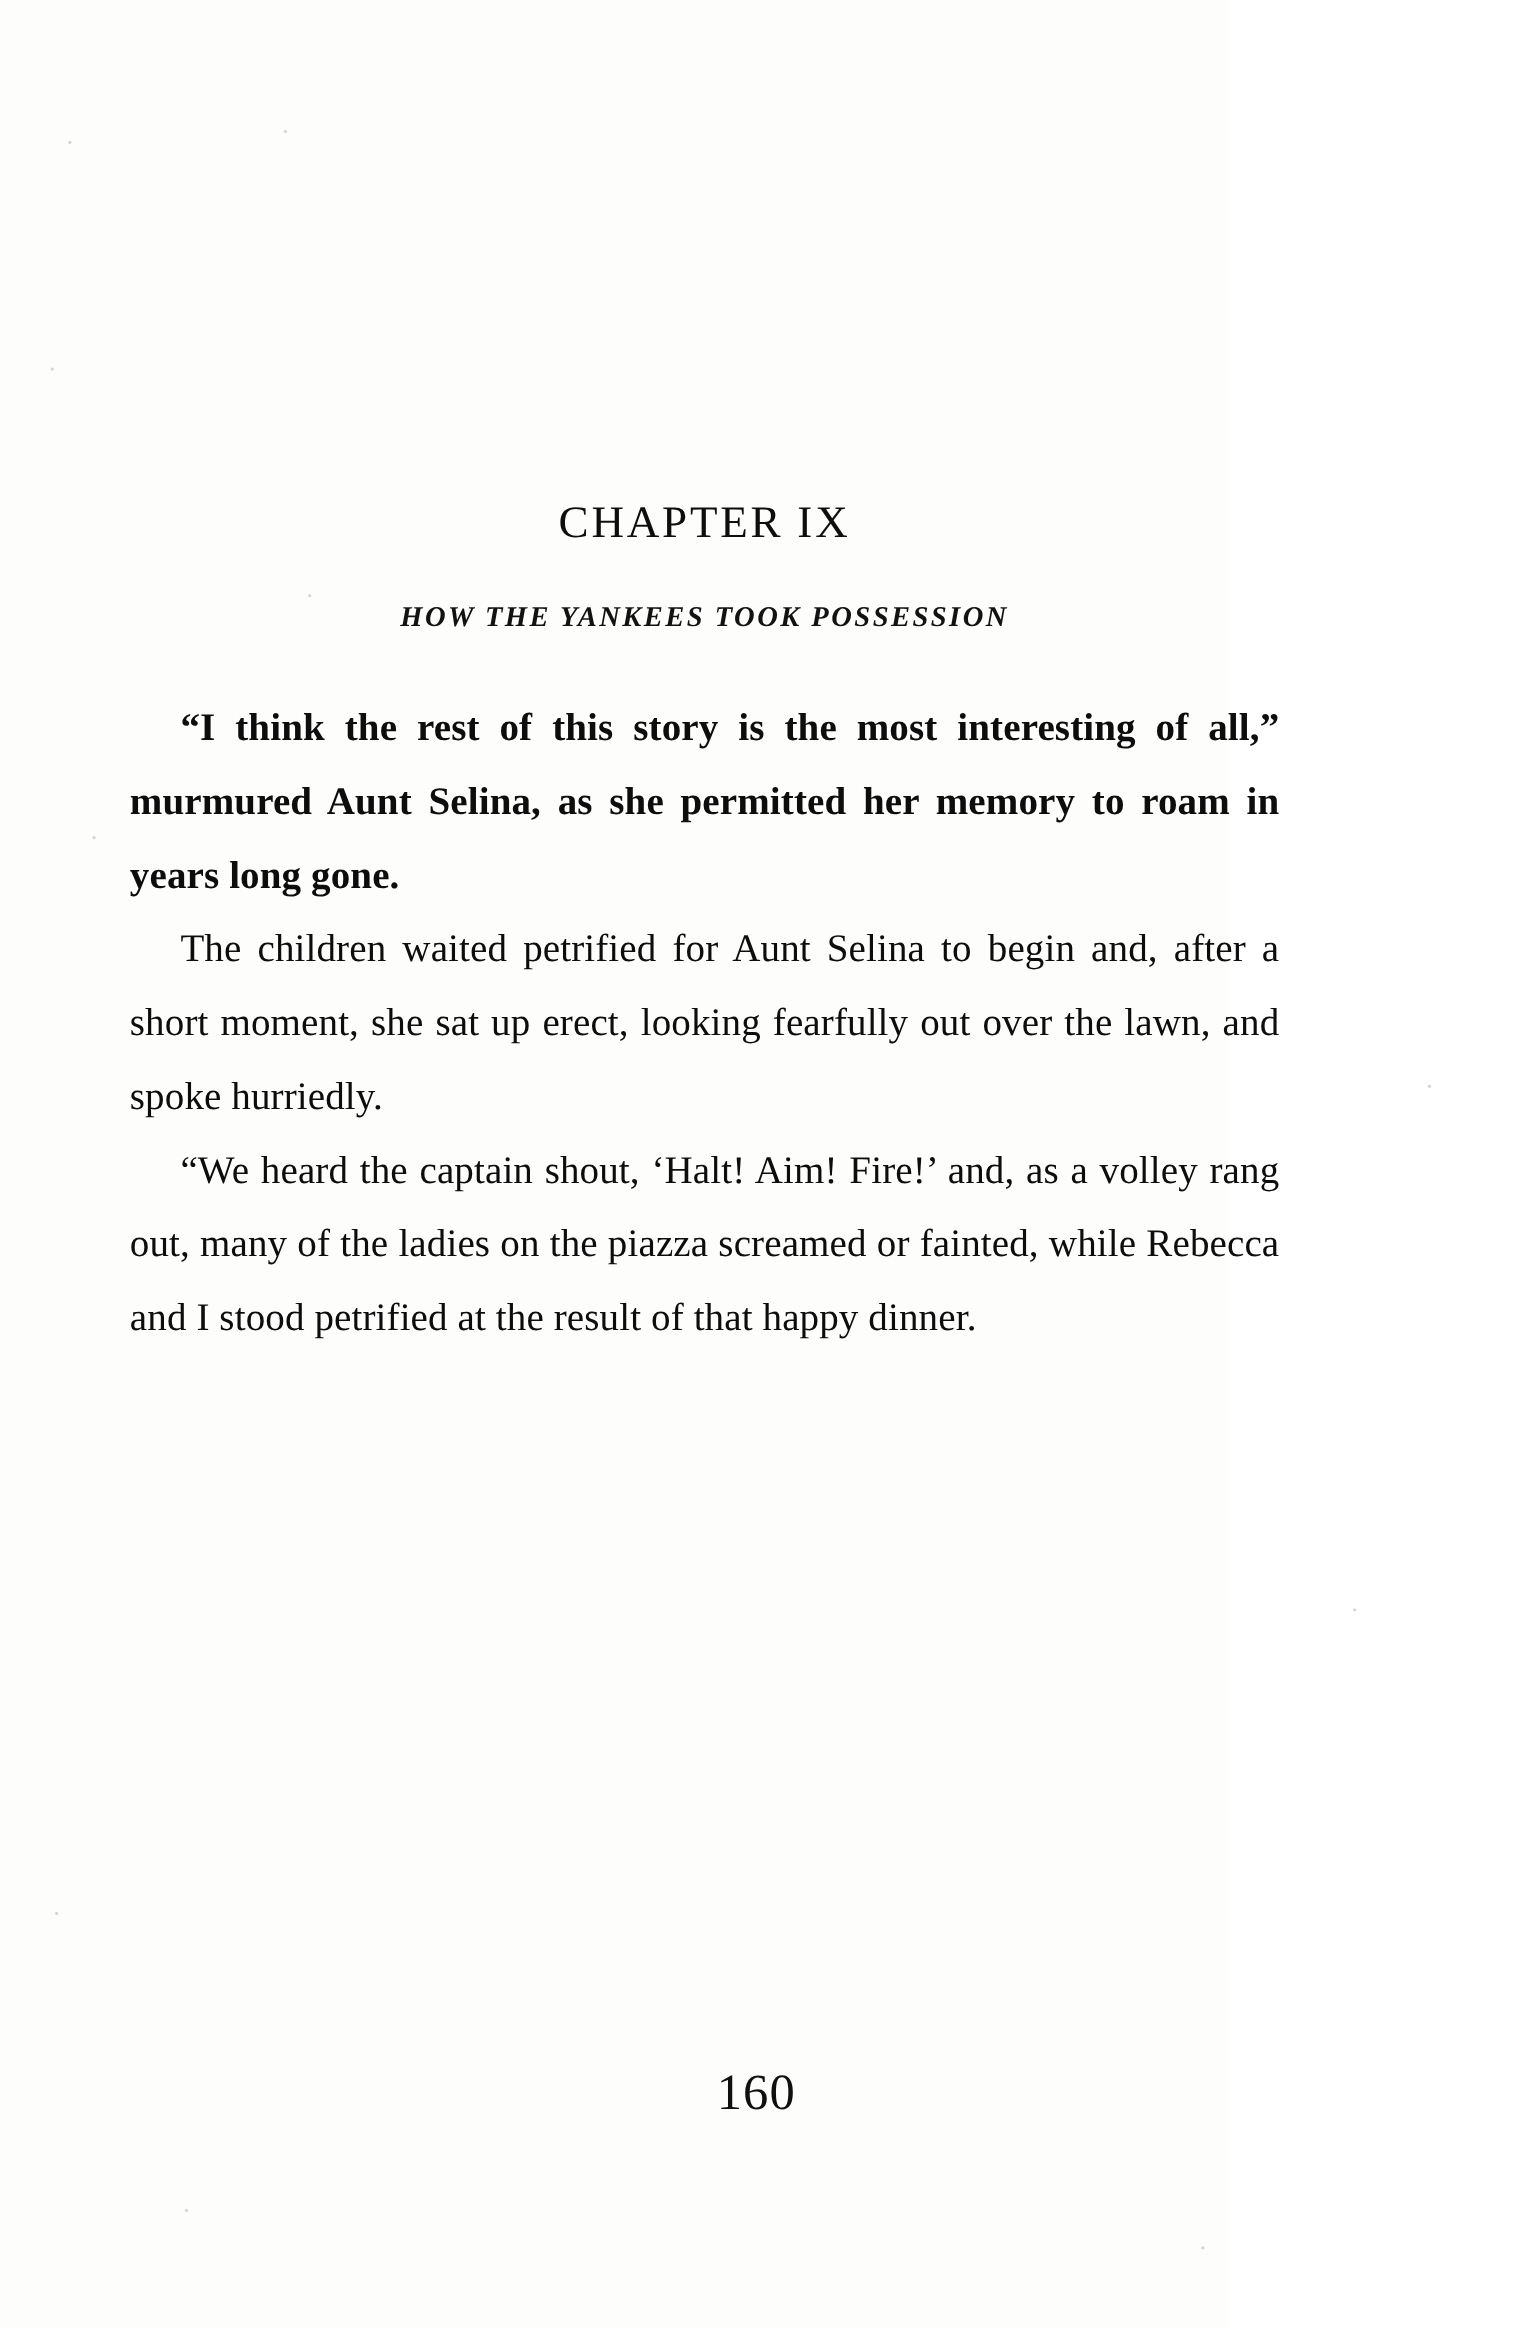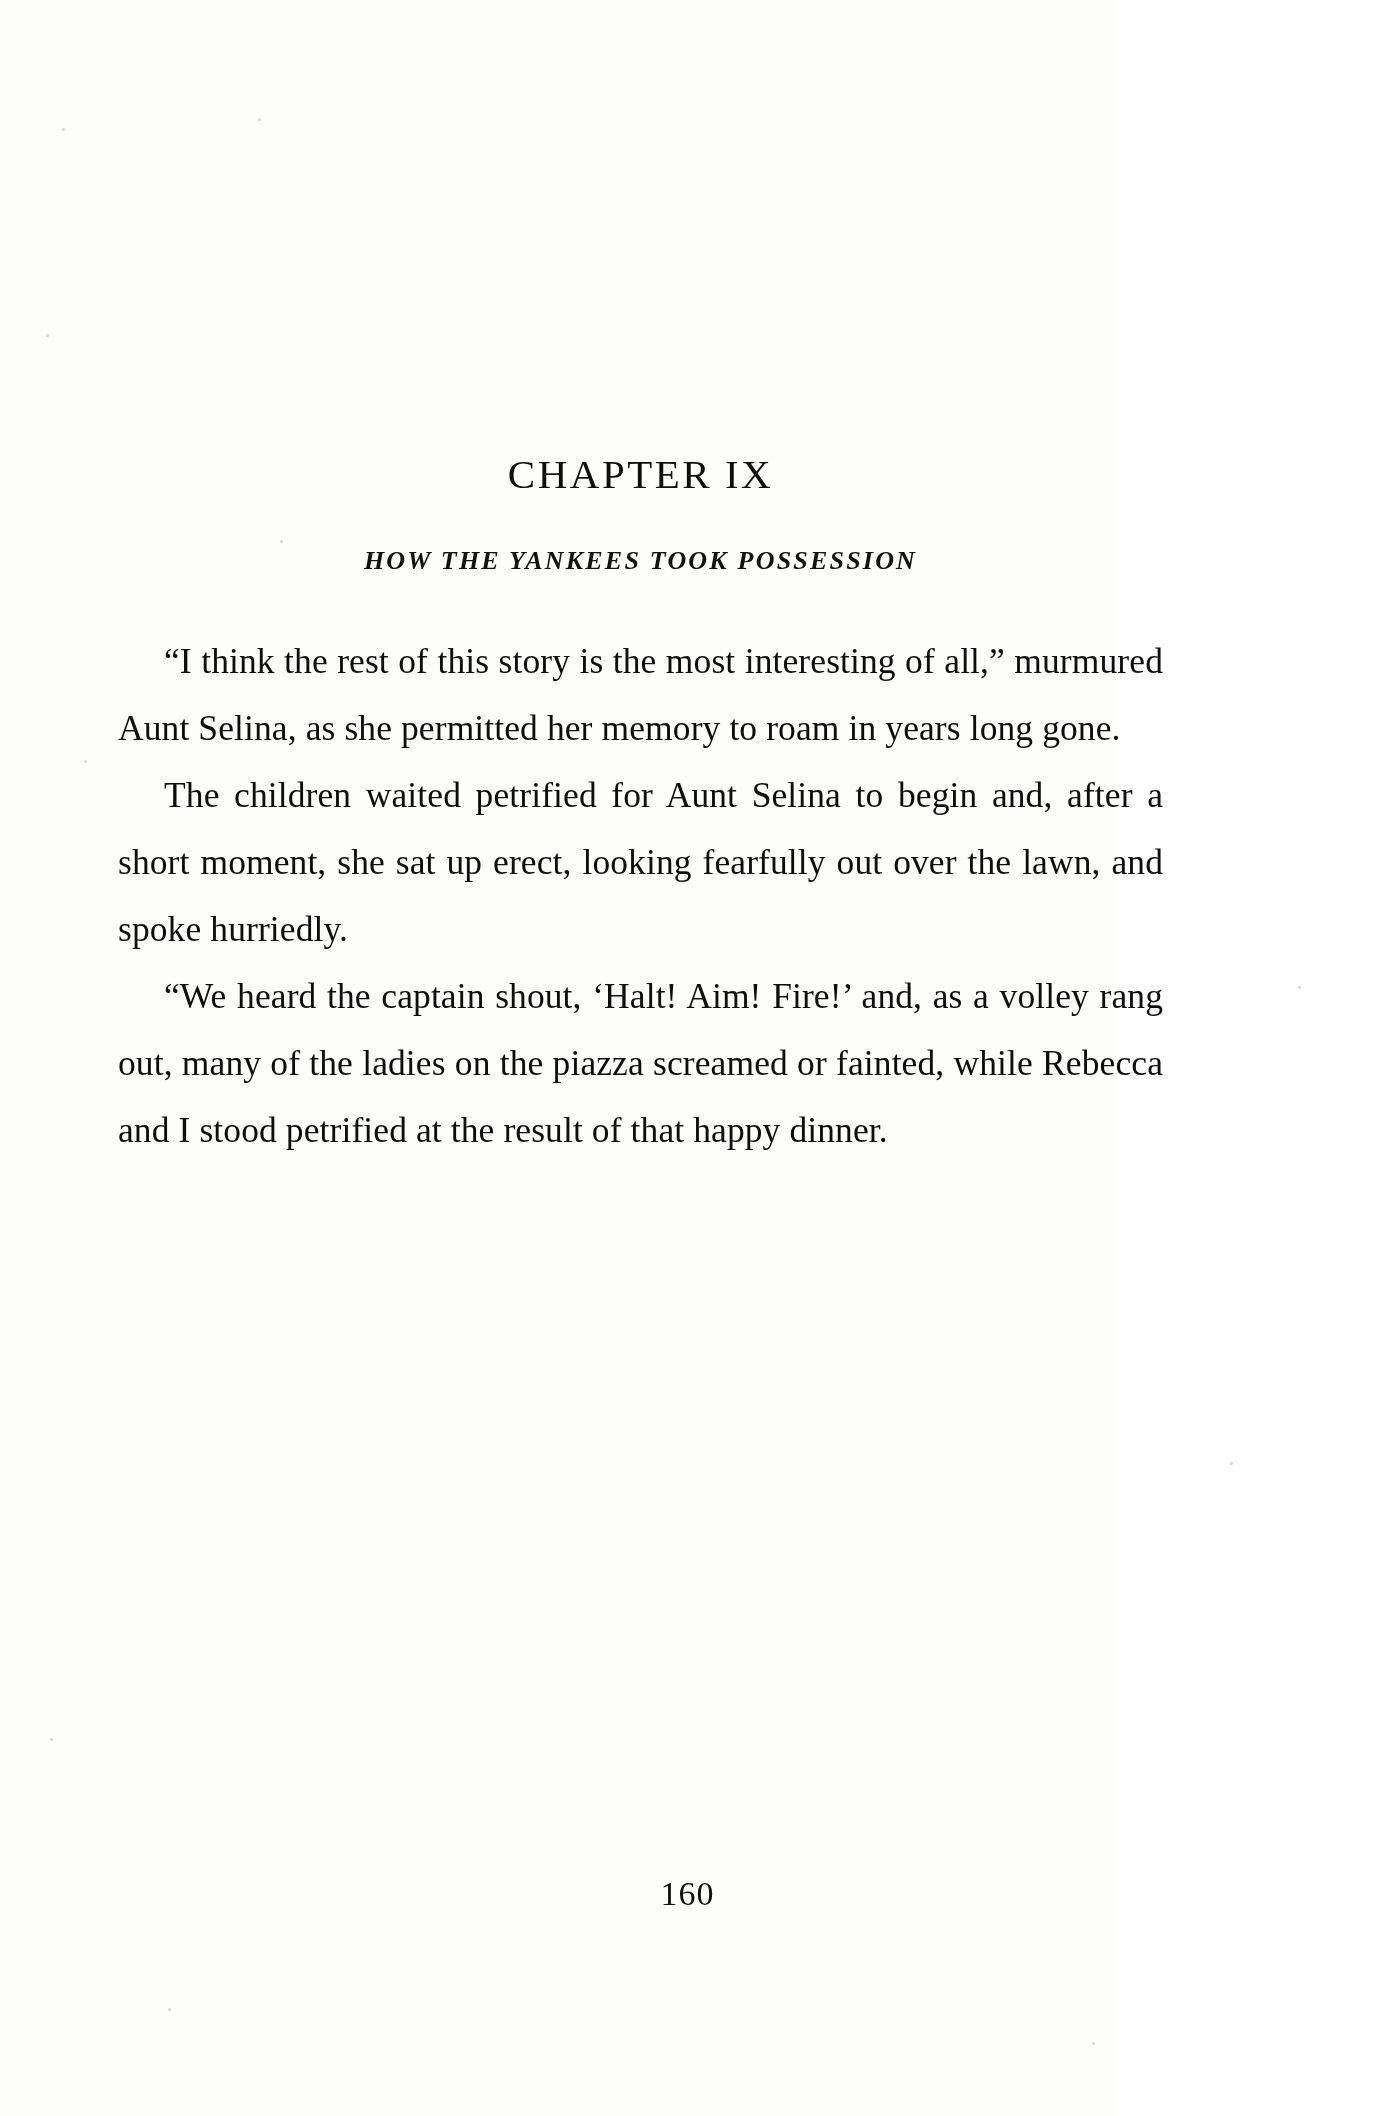"“I think the rest of" p.para:first-of-type { font-weight: none -> bold }
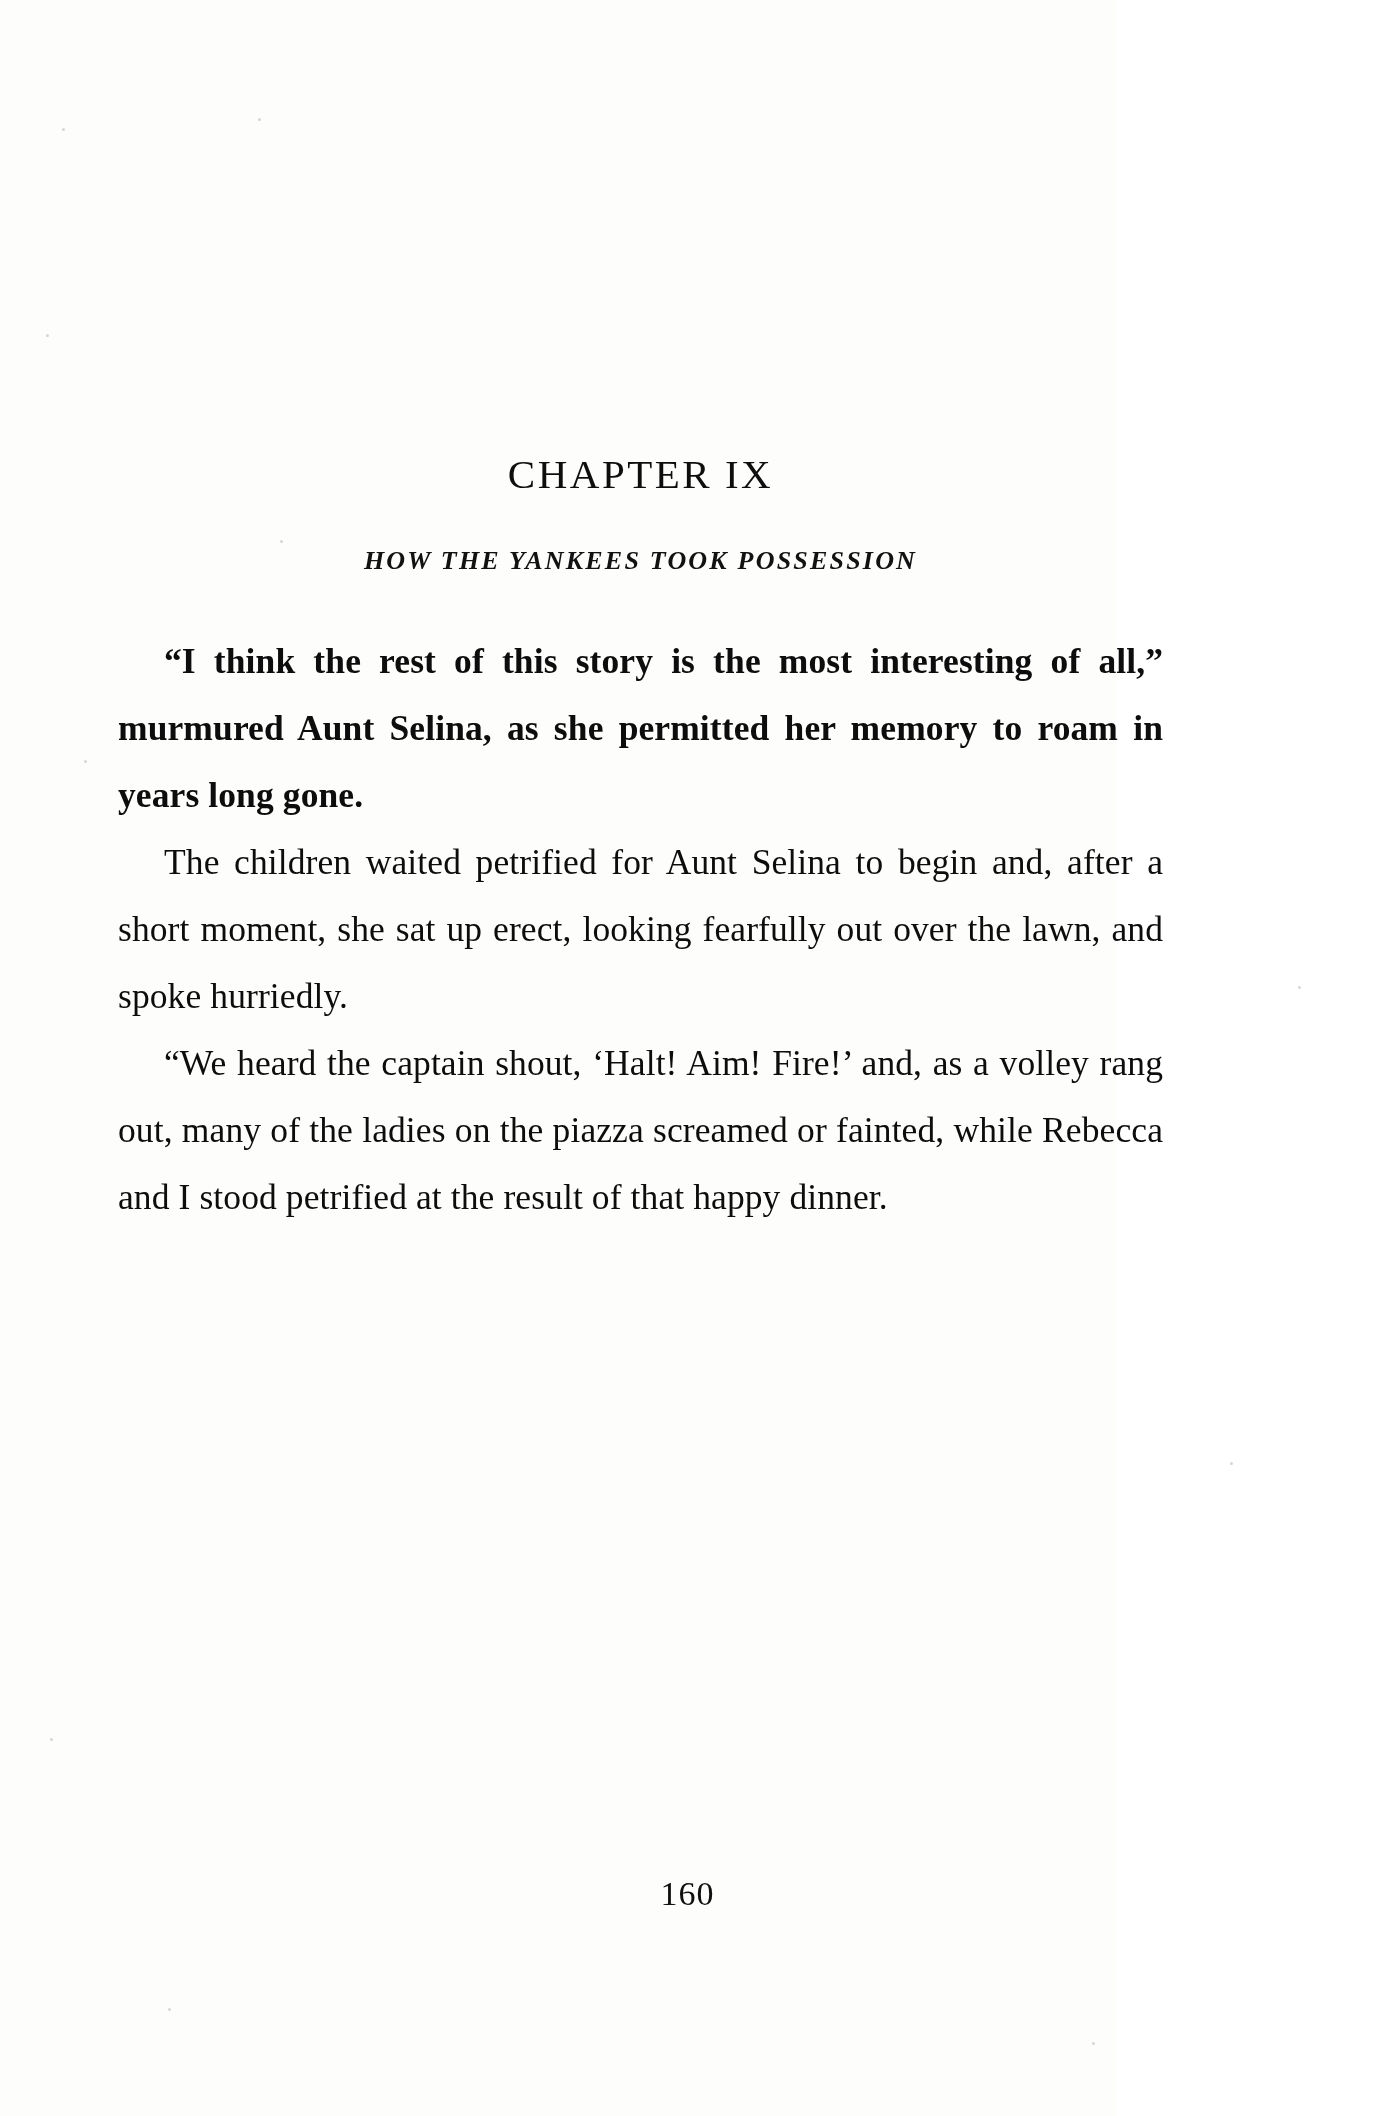"160" .page-number { font-size: 34px -> 46px }
